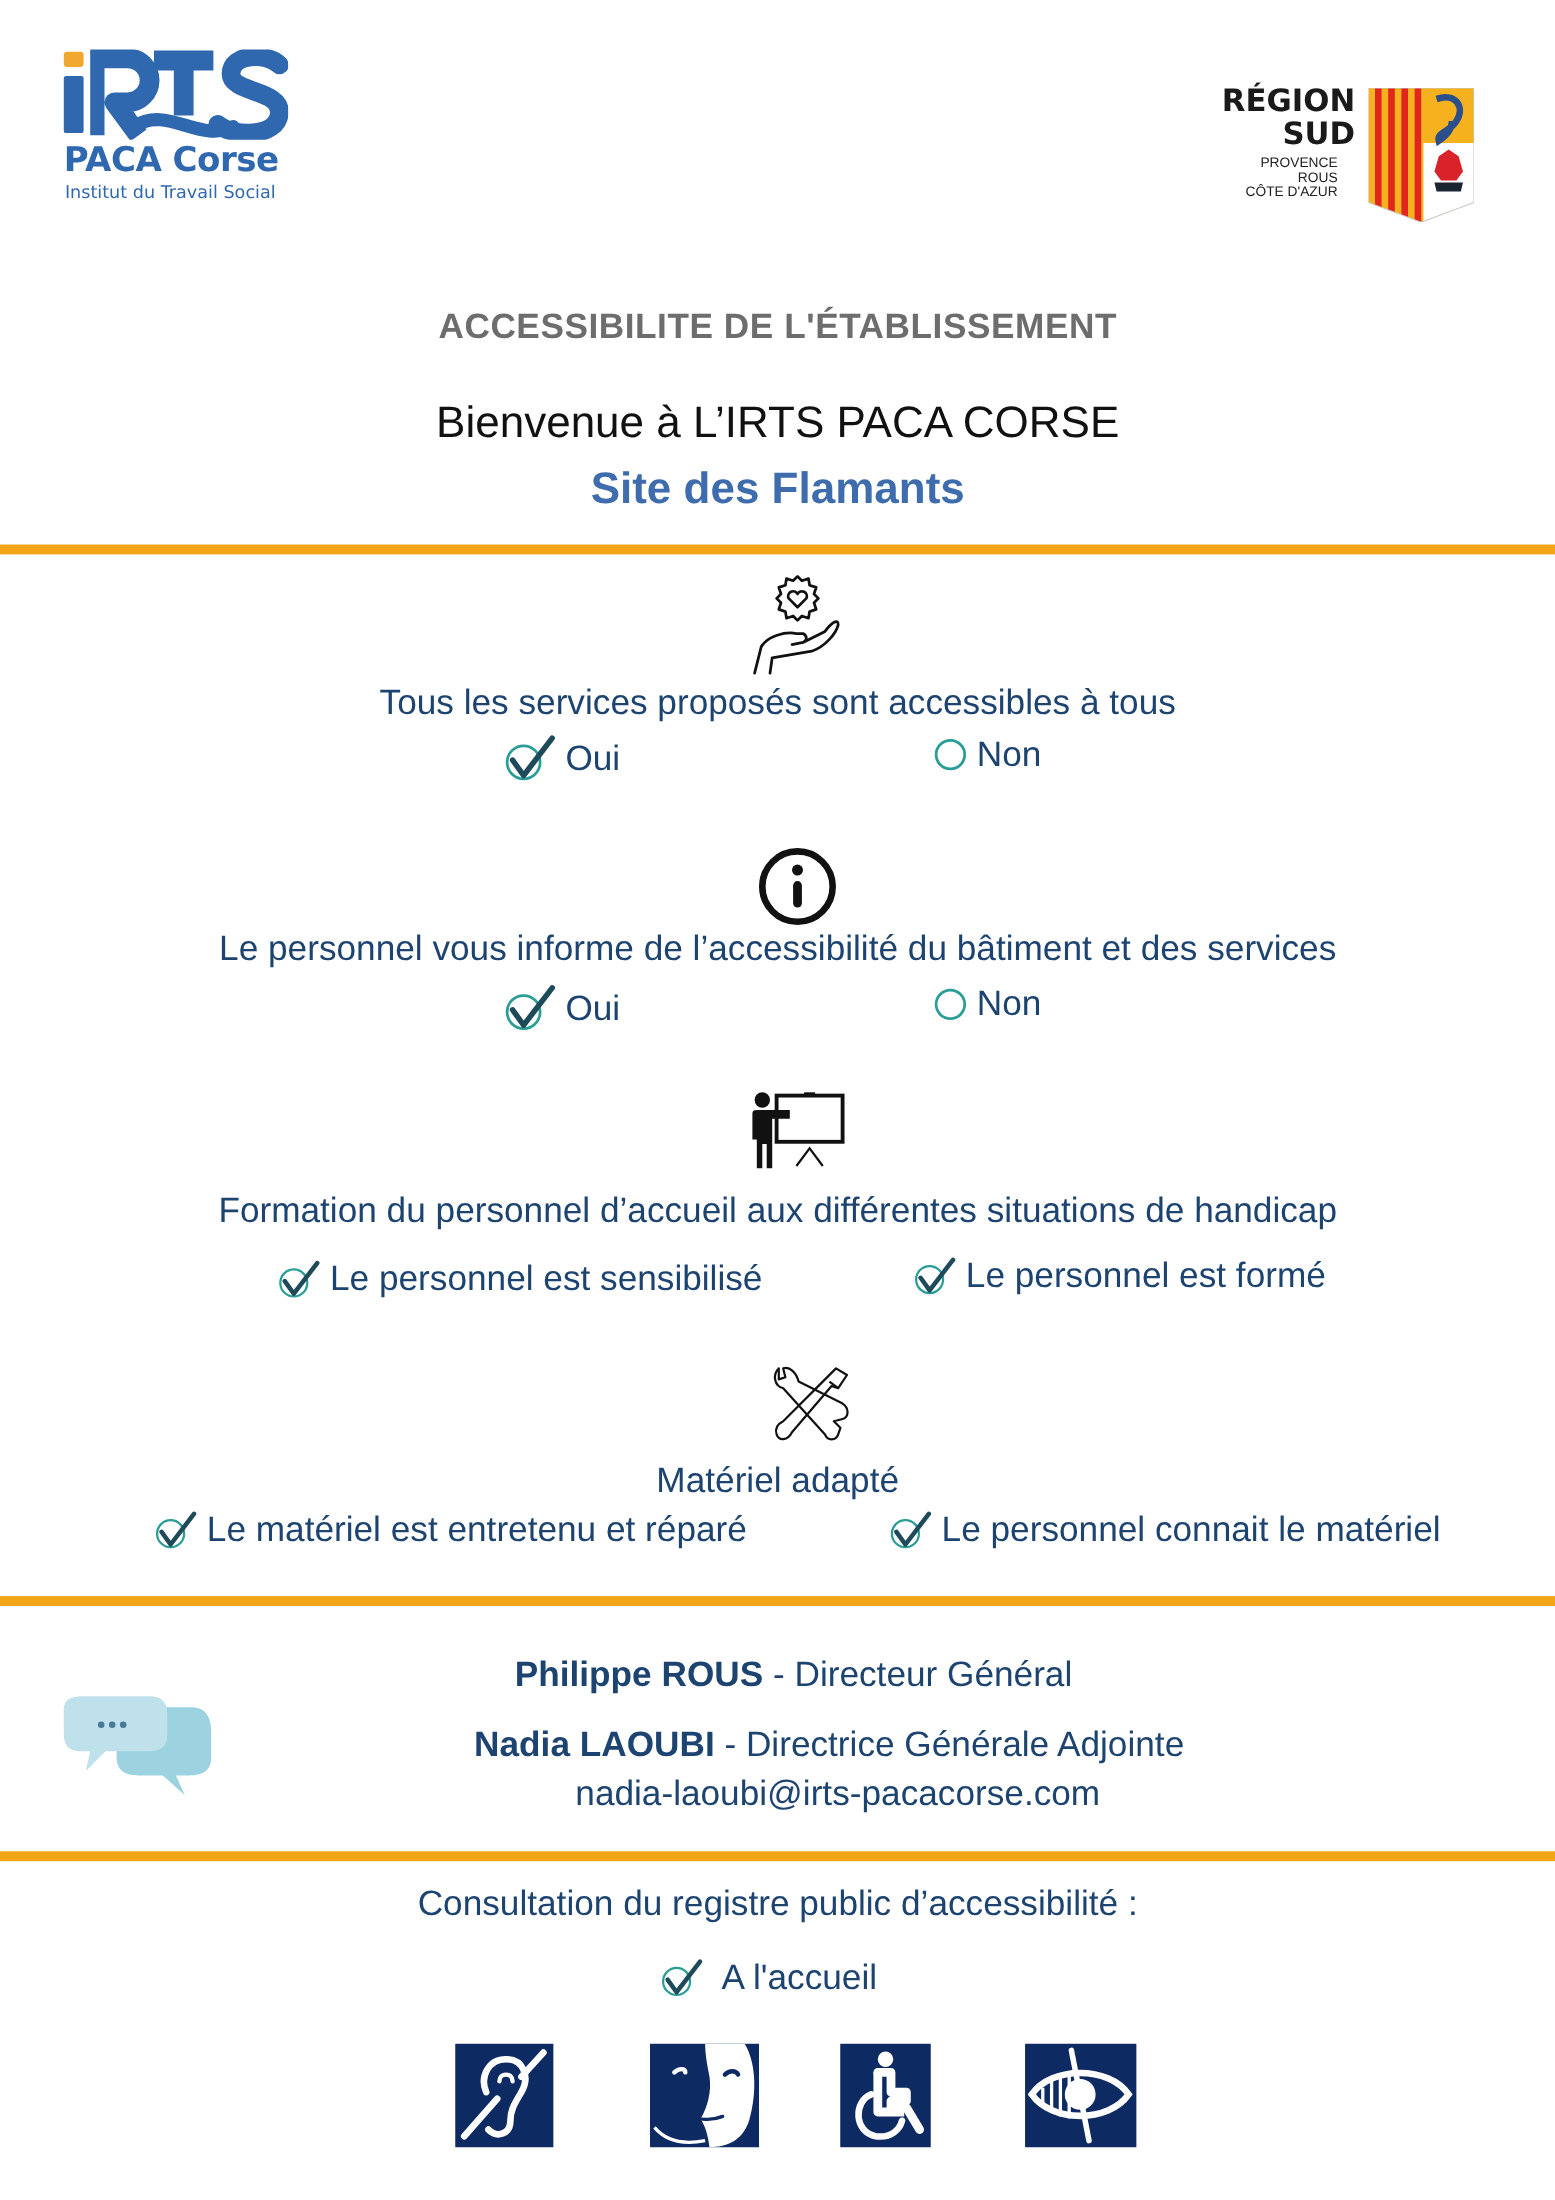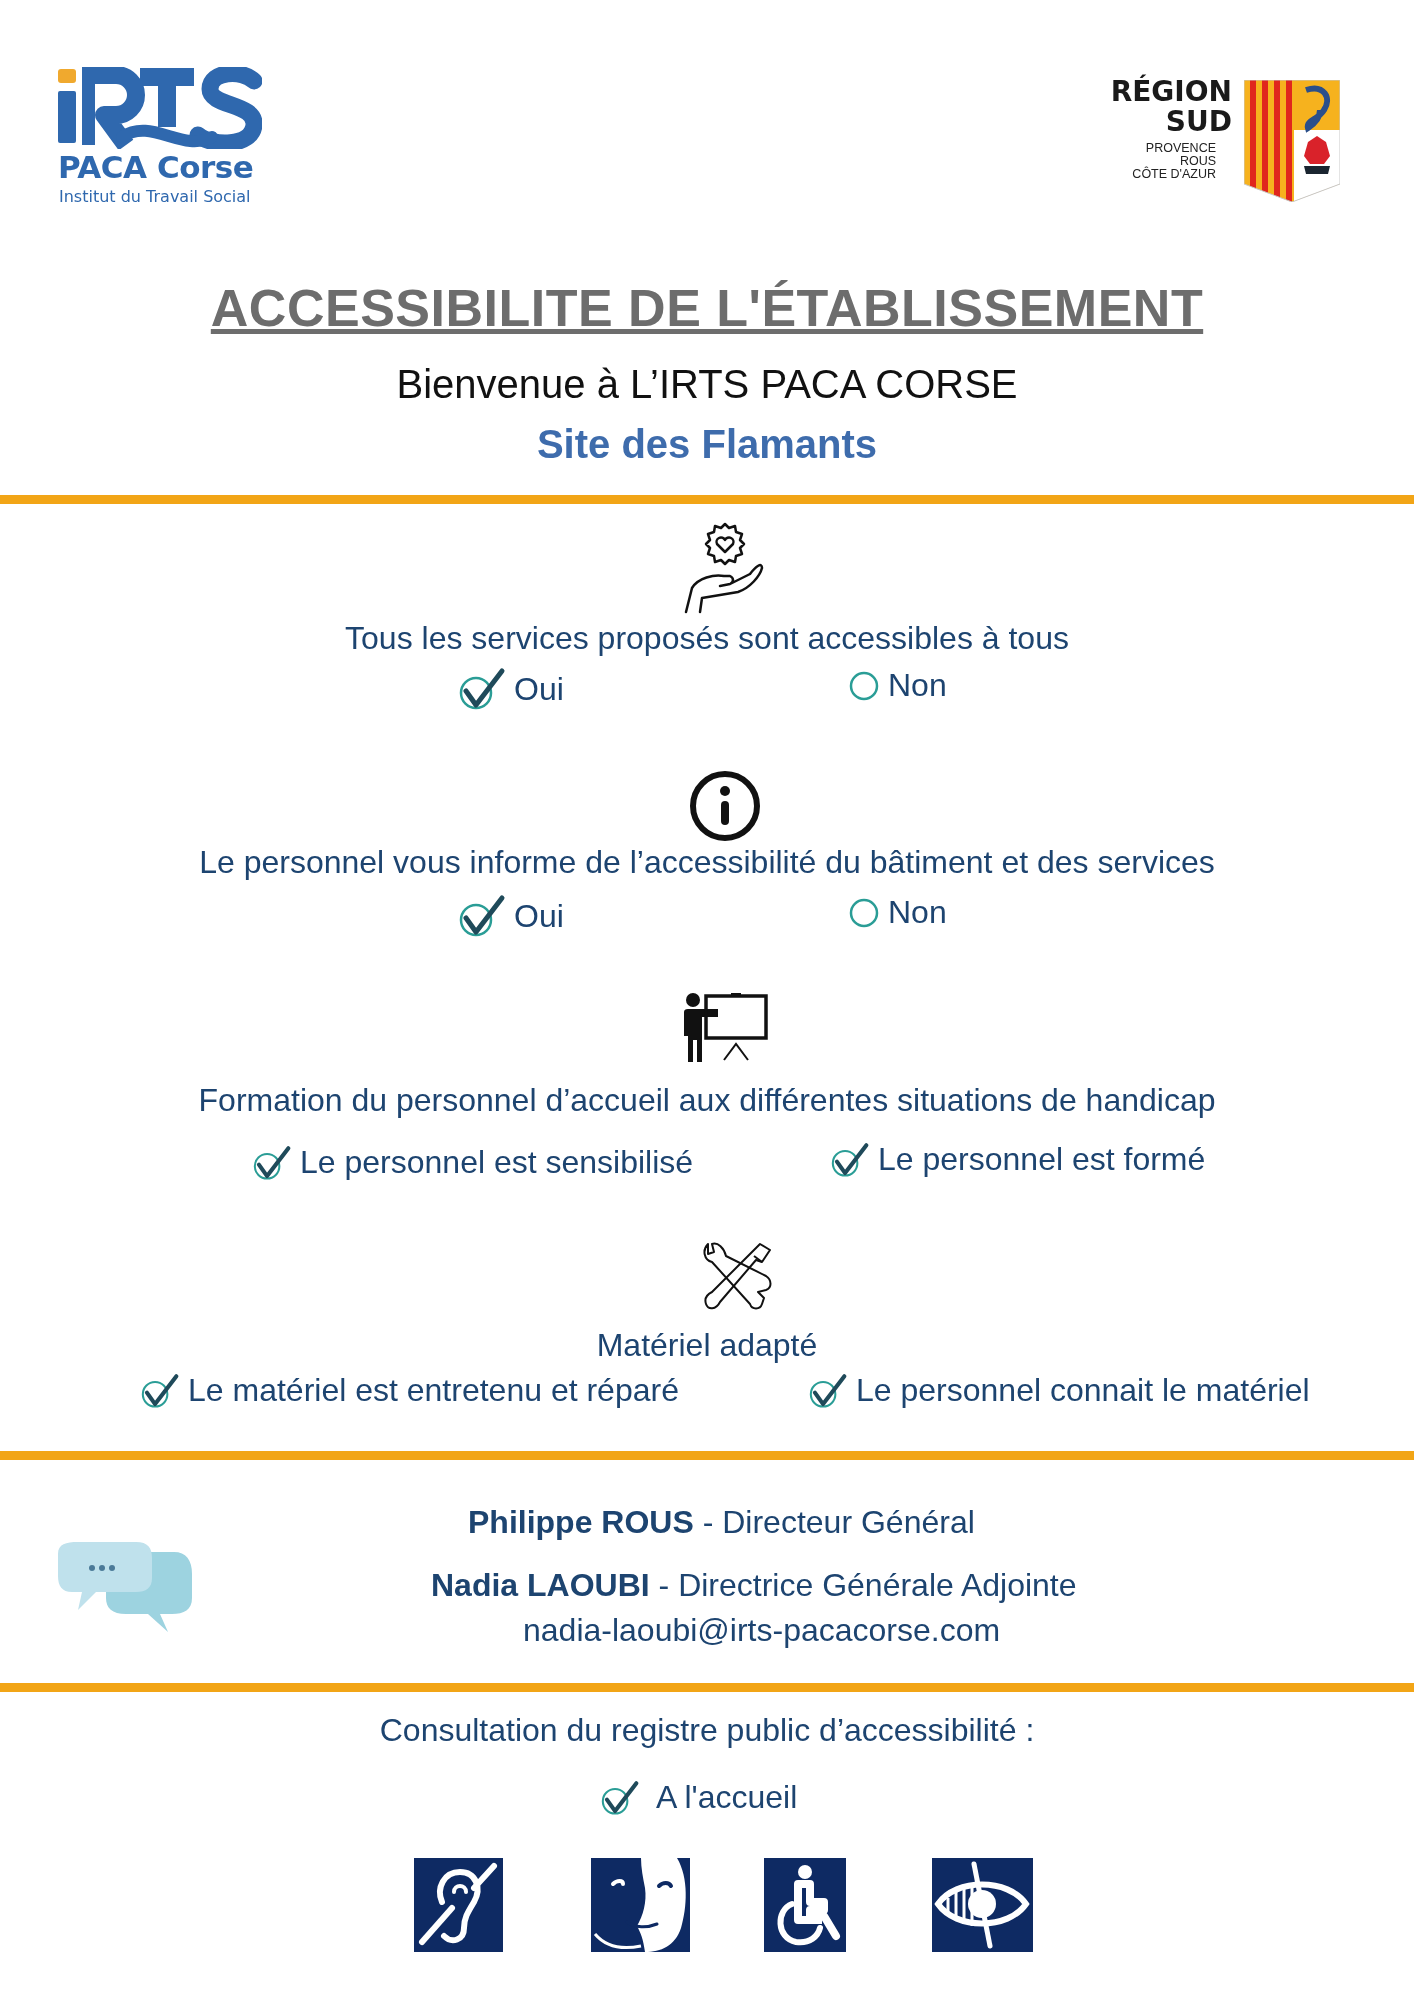"PACA Corse" #logo-irts { top: 65px -> 43px }
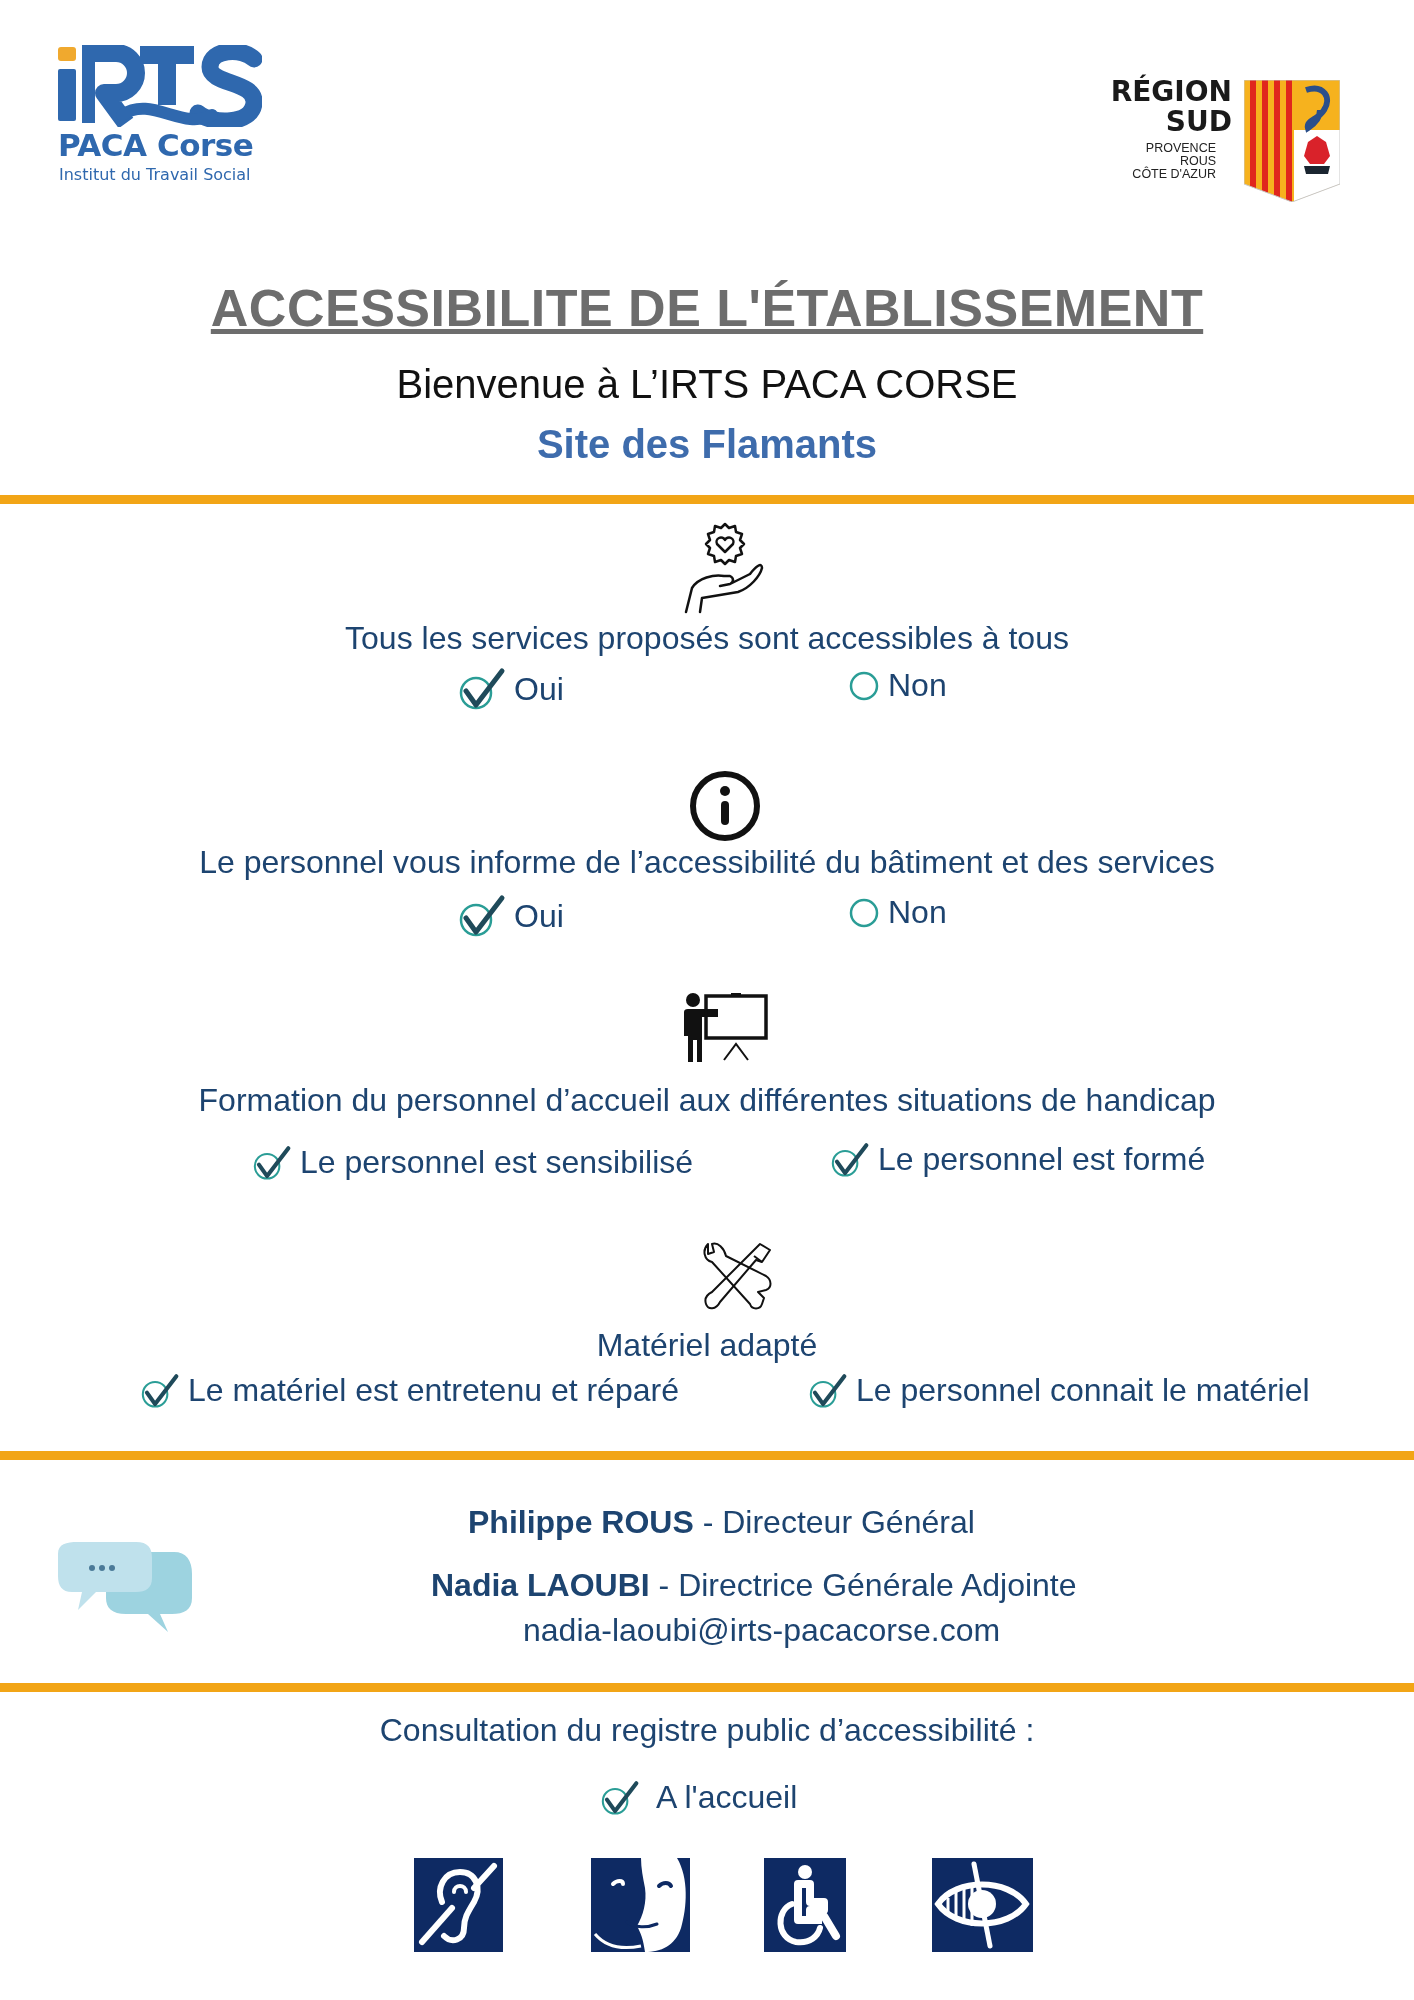"ACCESSIBILITE DE L'ÉTABLISSEMENT" #title { font-size: 52px -> 32px; text-decoration: underline -> none }
